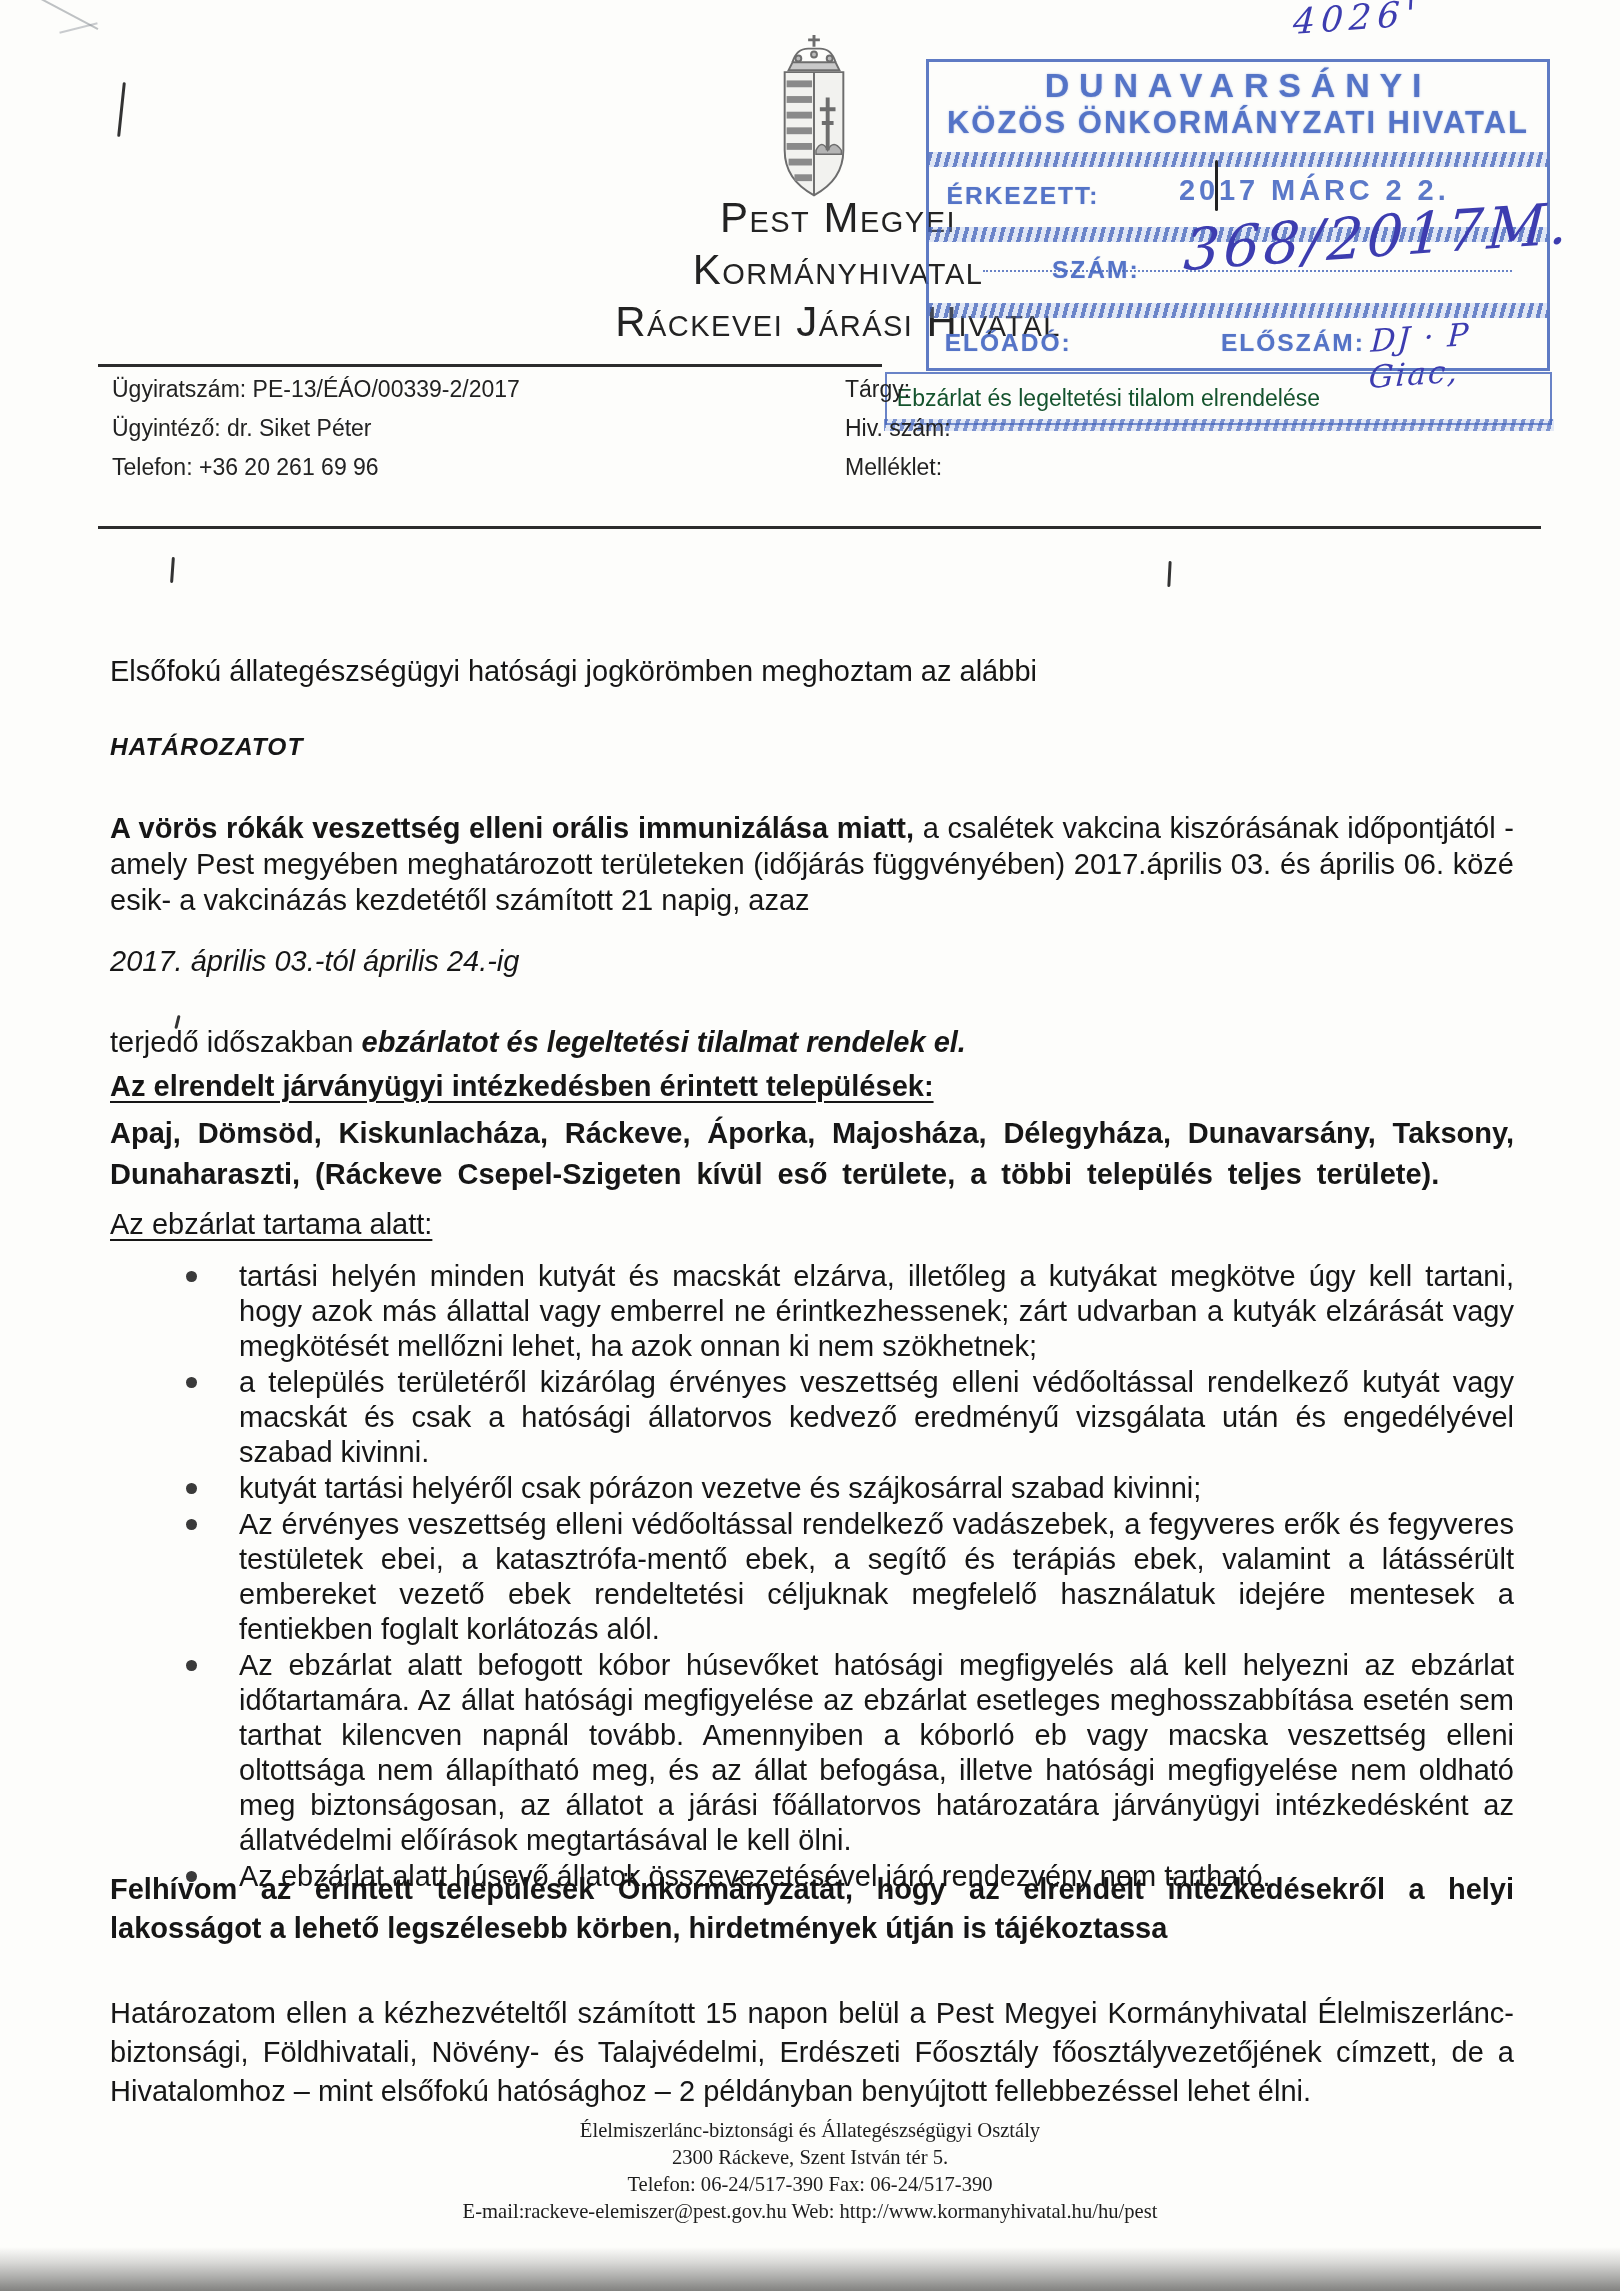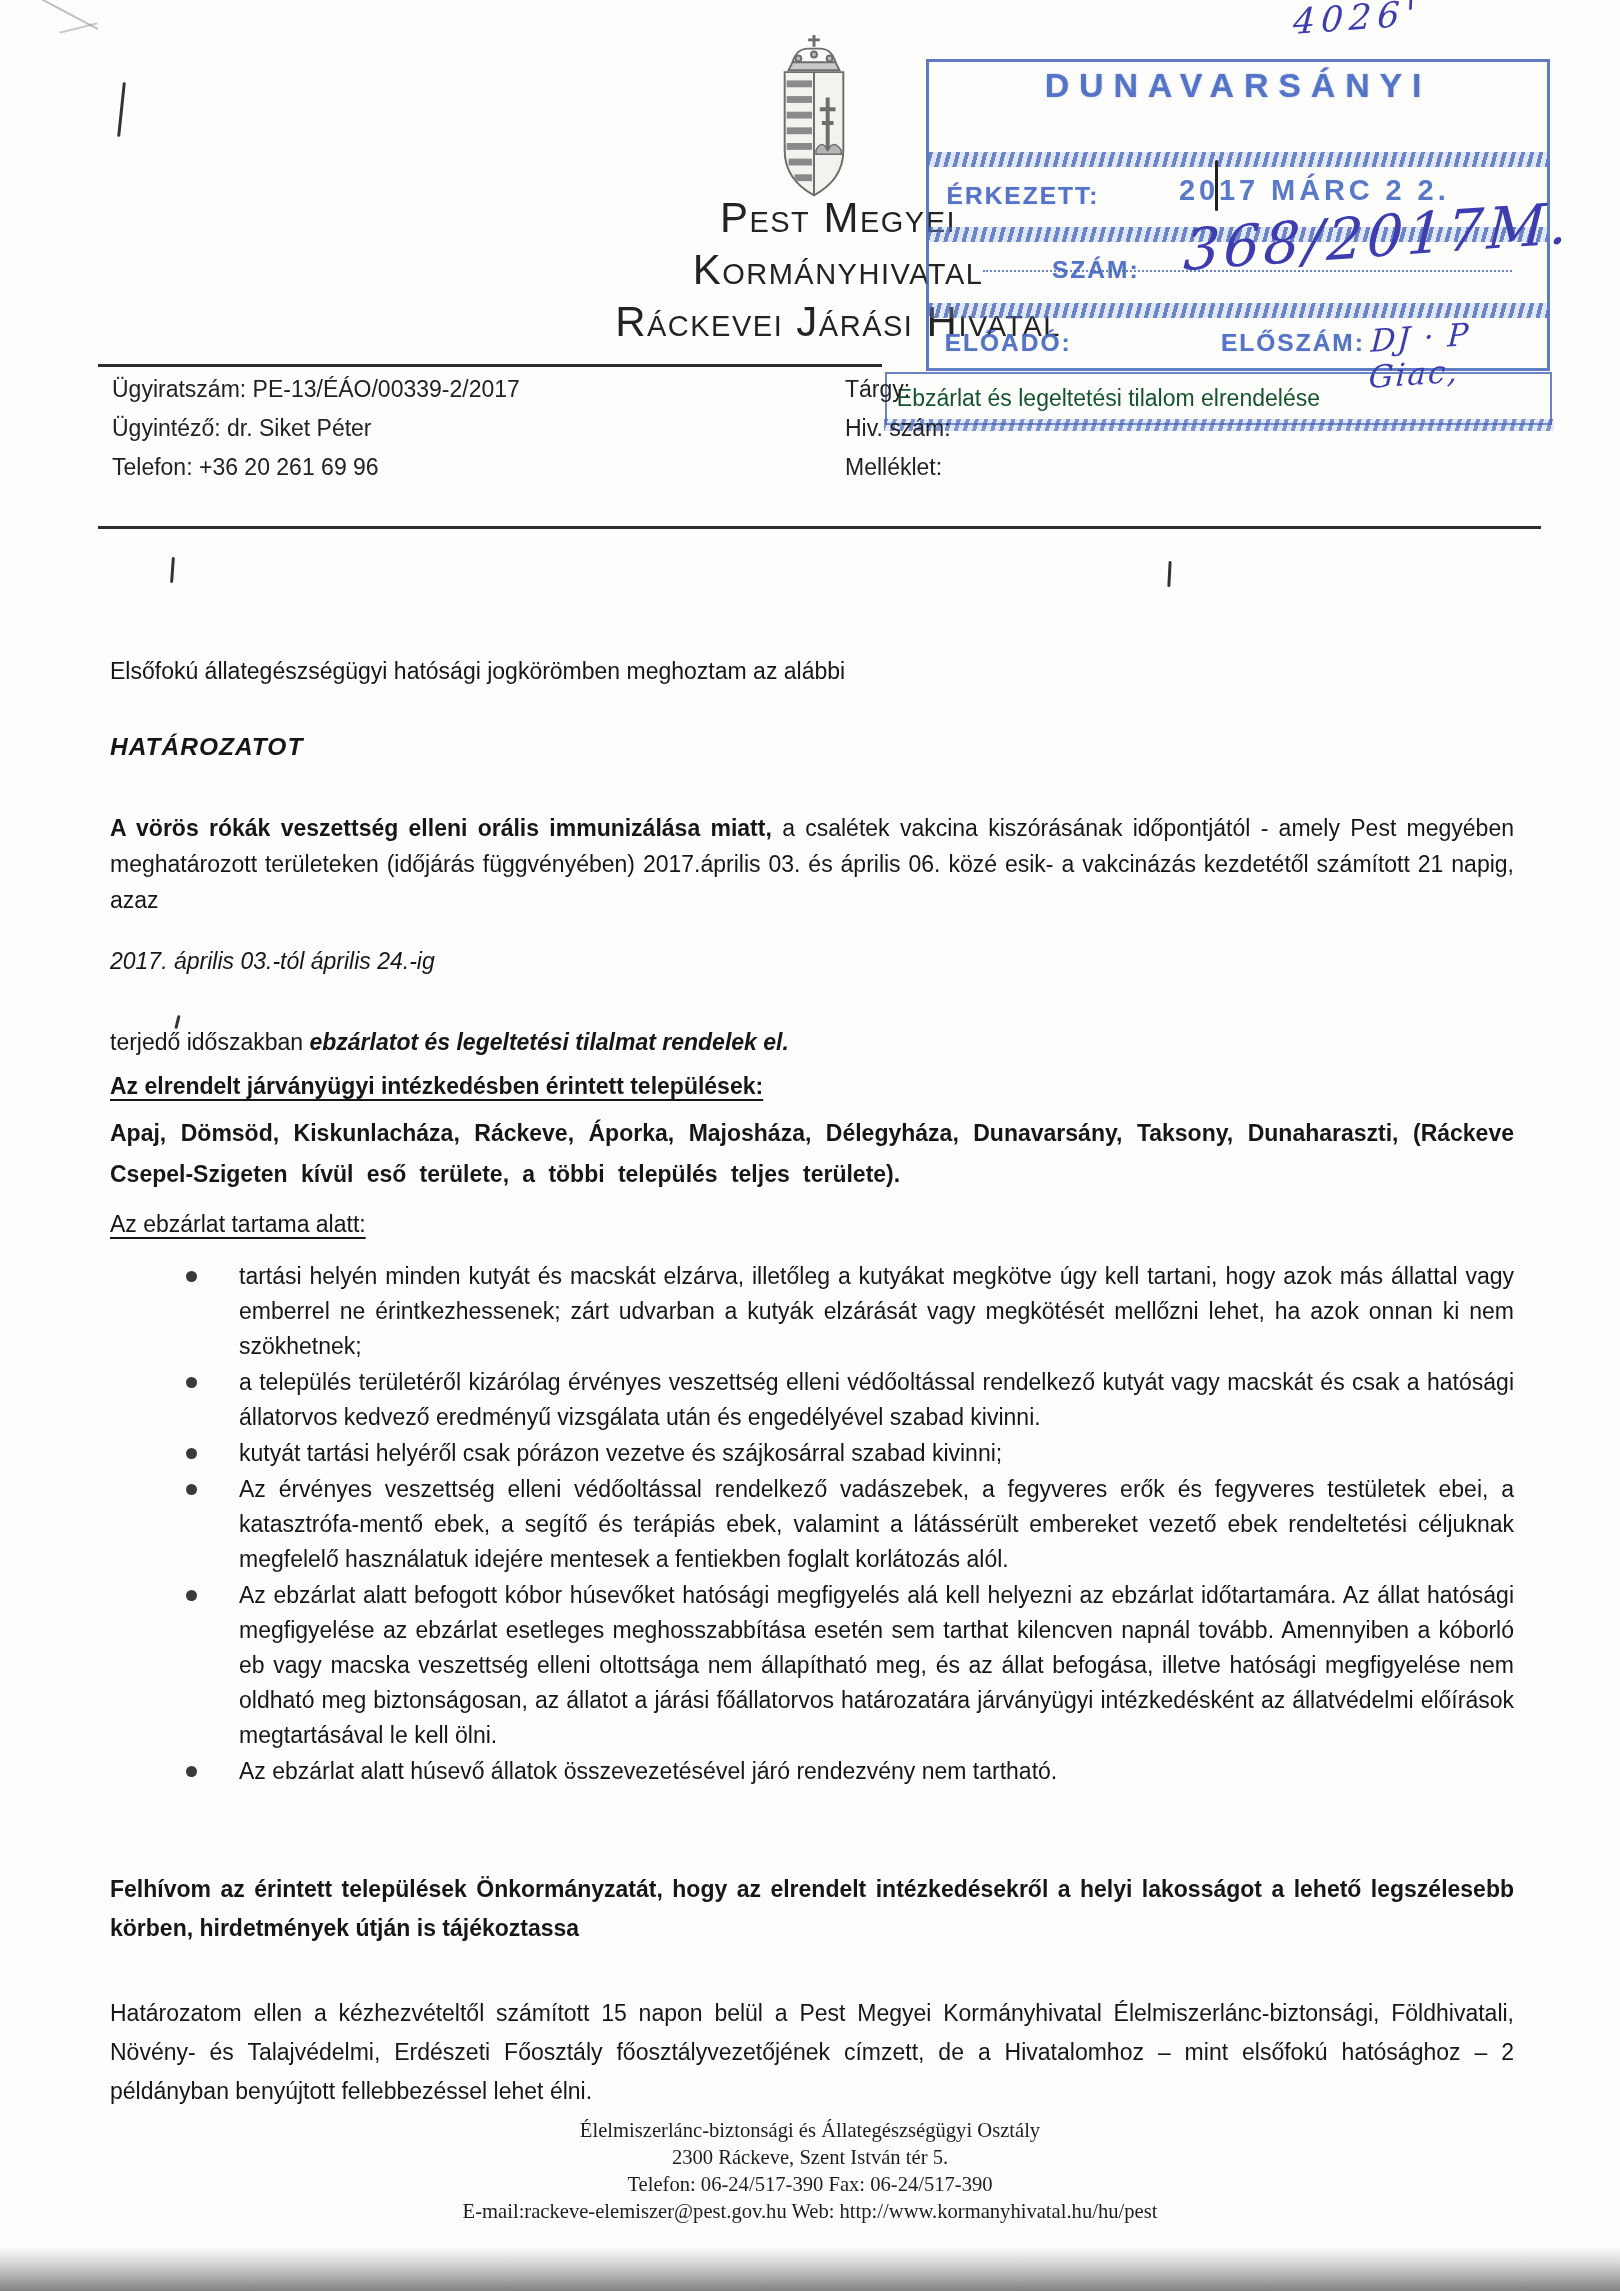"KÖZÖS ÖNKORMÁNYZATI HIVATAL" div.stamp-text { html: none -> <div>KÖZÖS ÖNKORMÁNYZATI HIVATAL</div> }
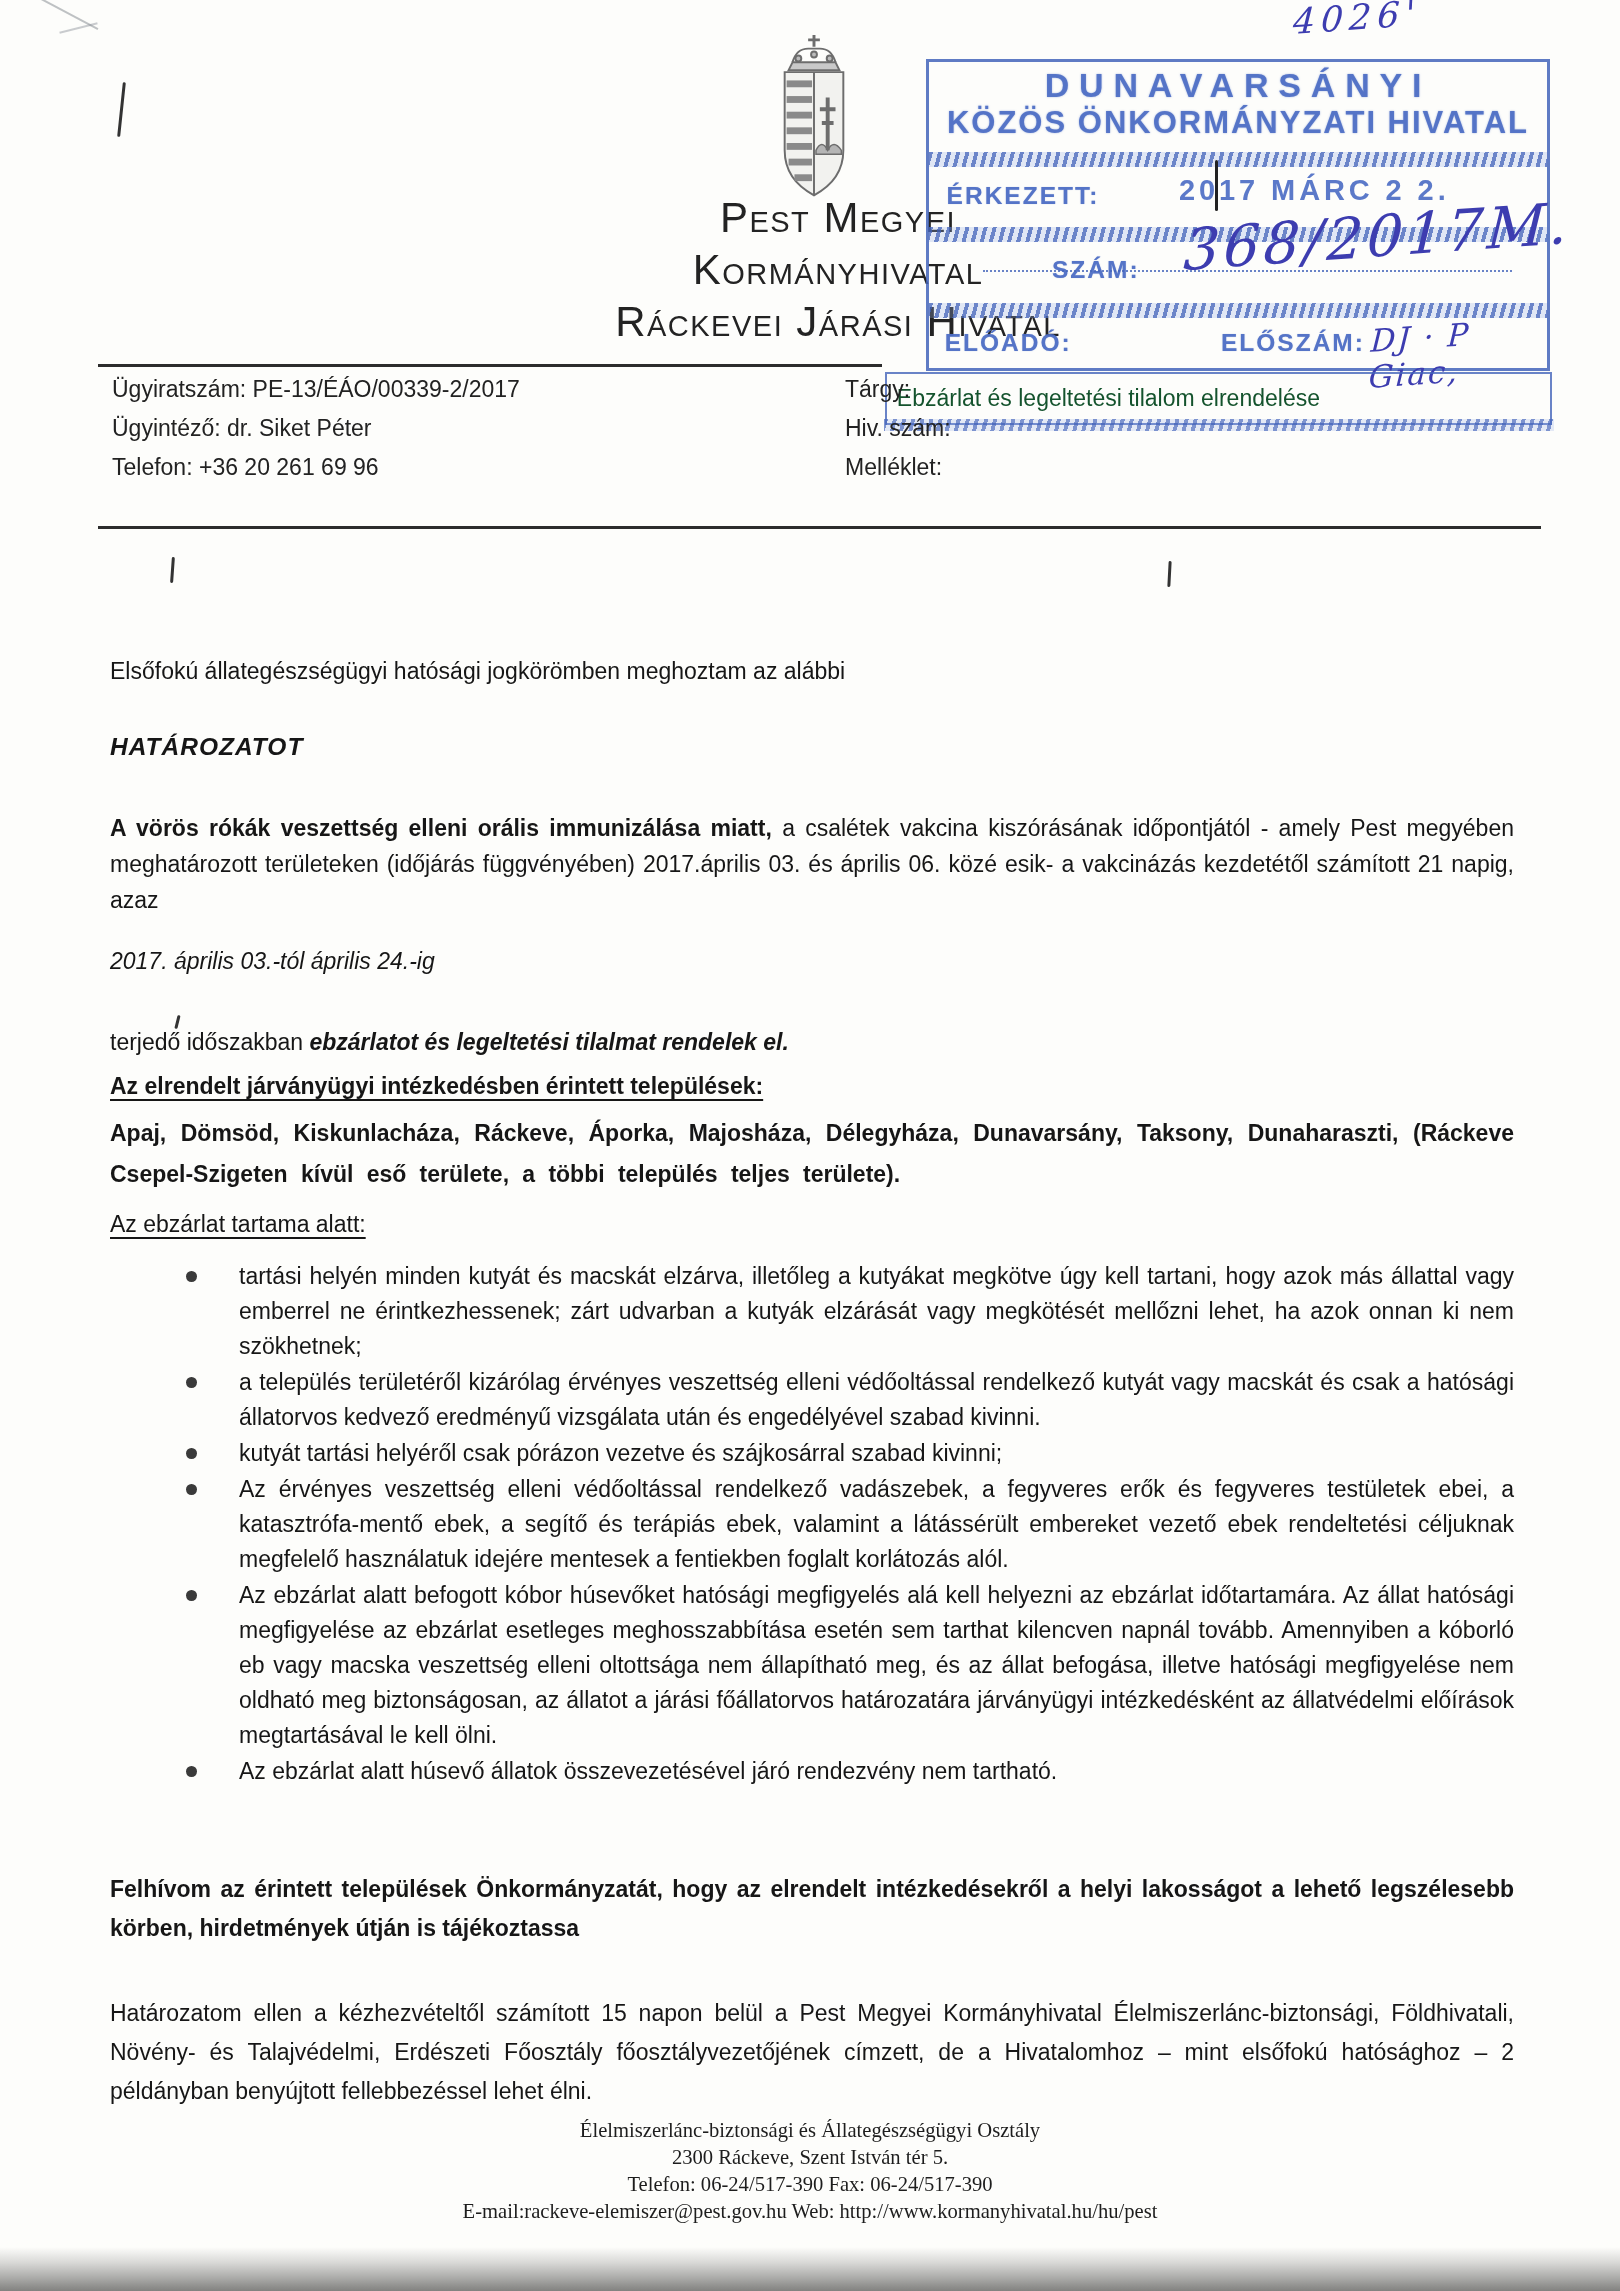"Elsőfokú állategészségügyi hatósági" .bt { font-size: 23px -> 29px }
